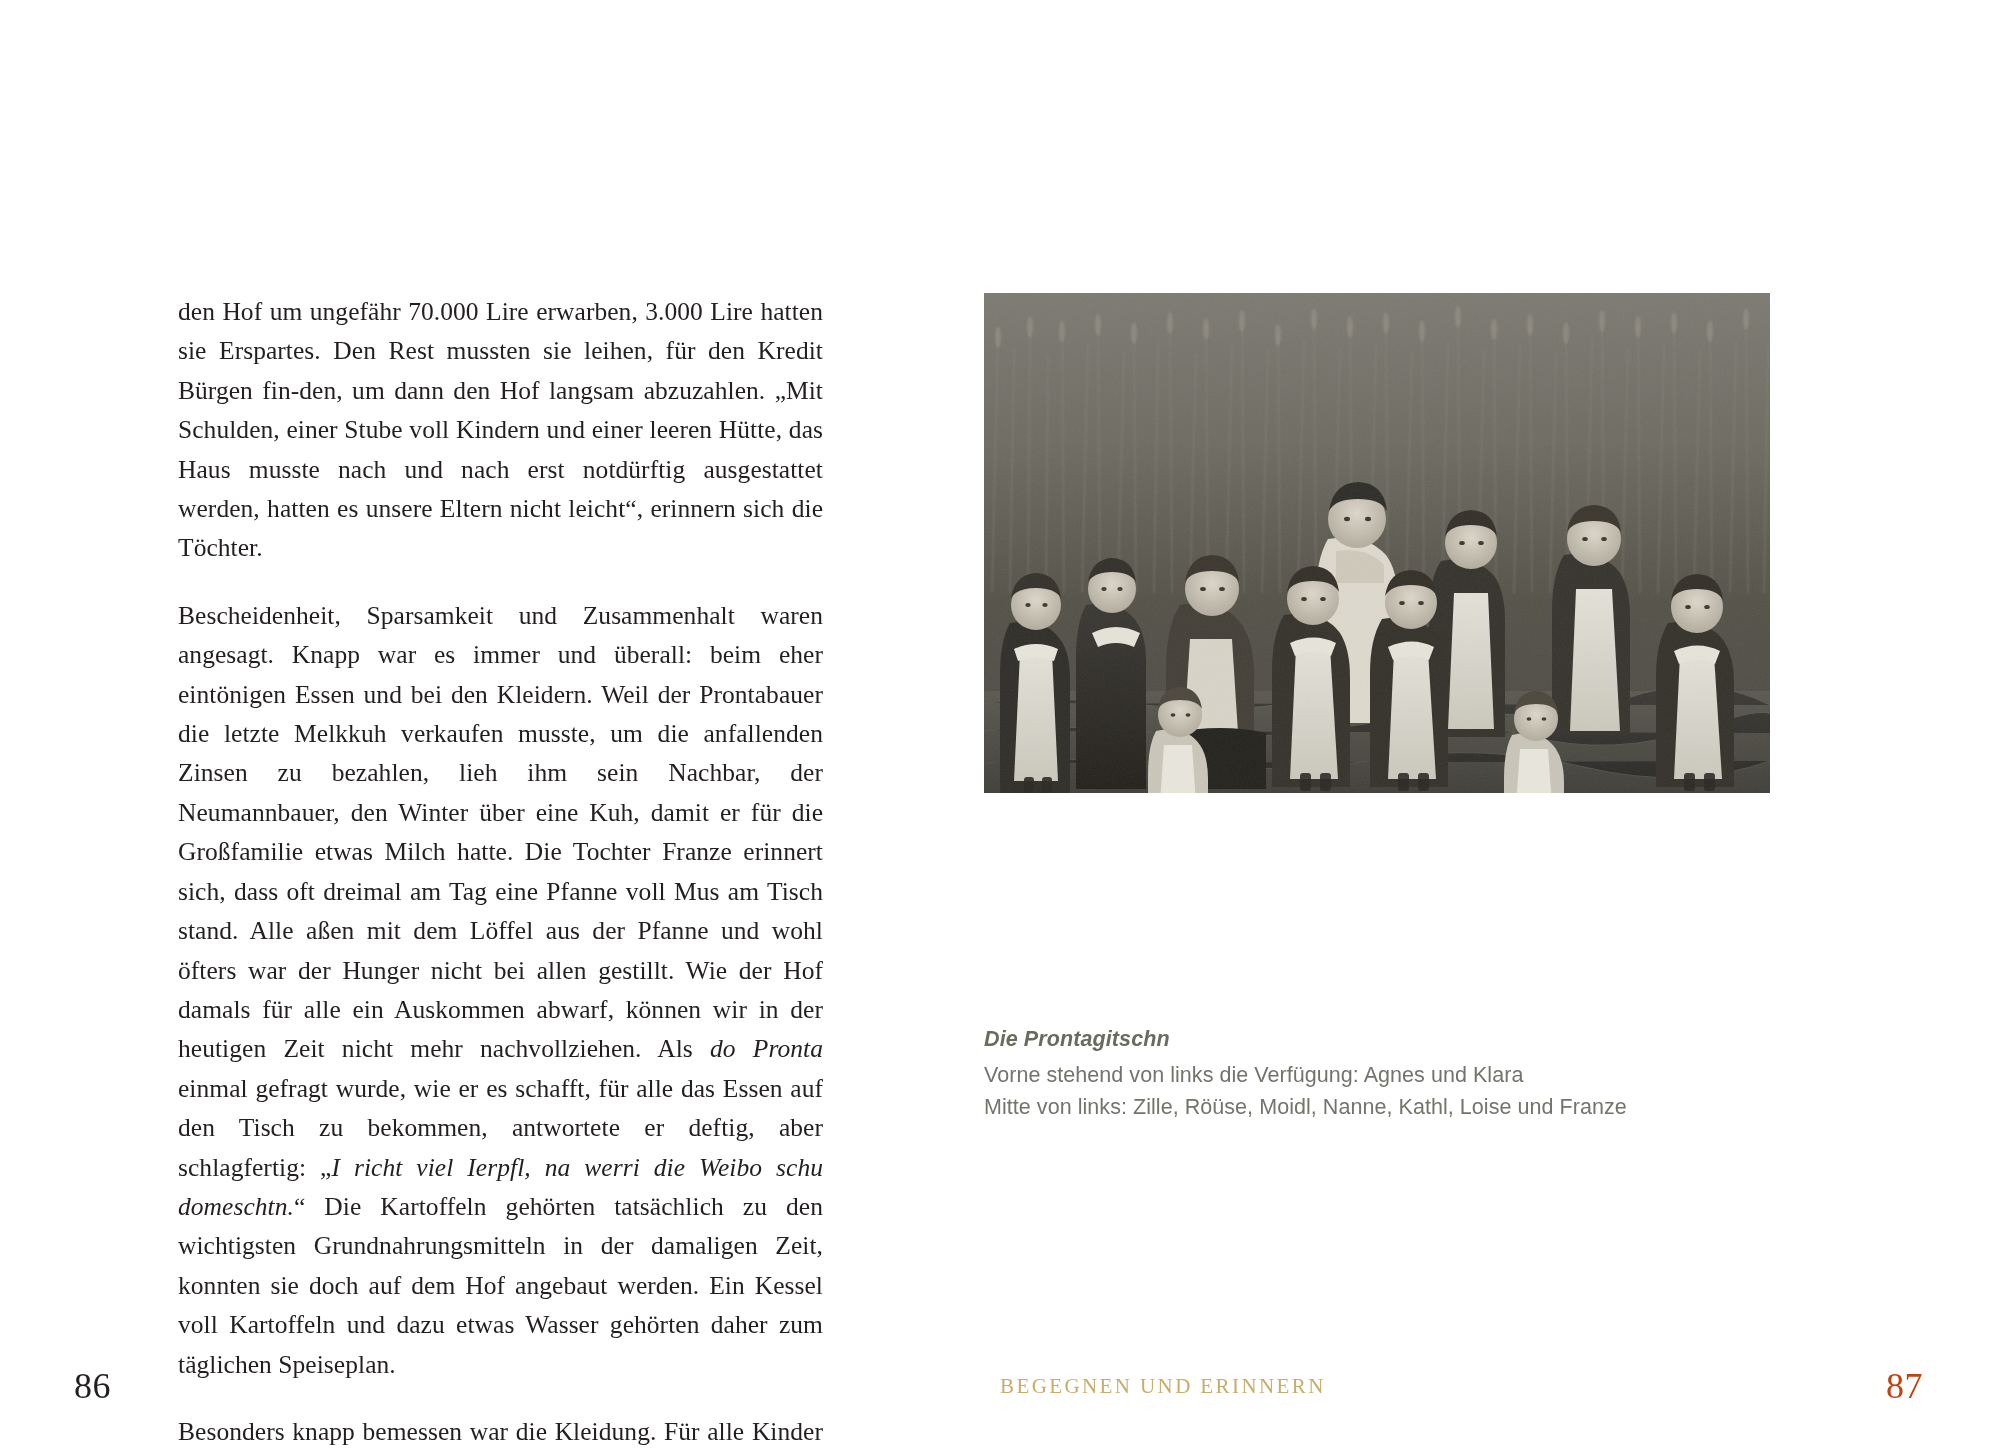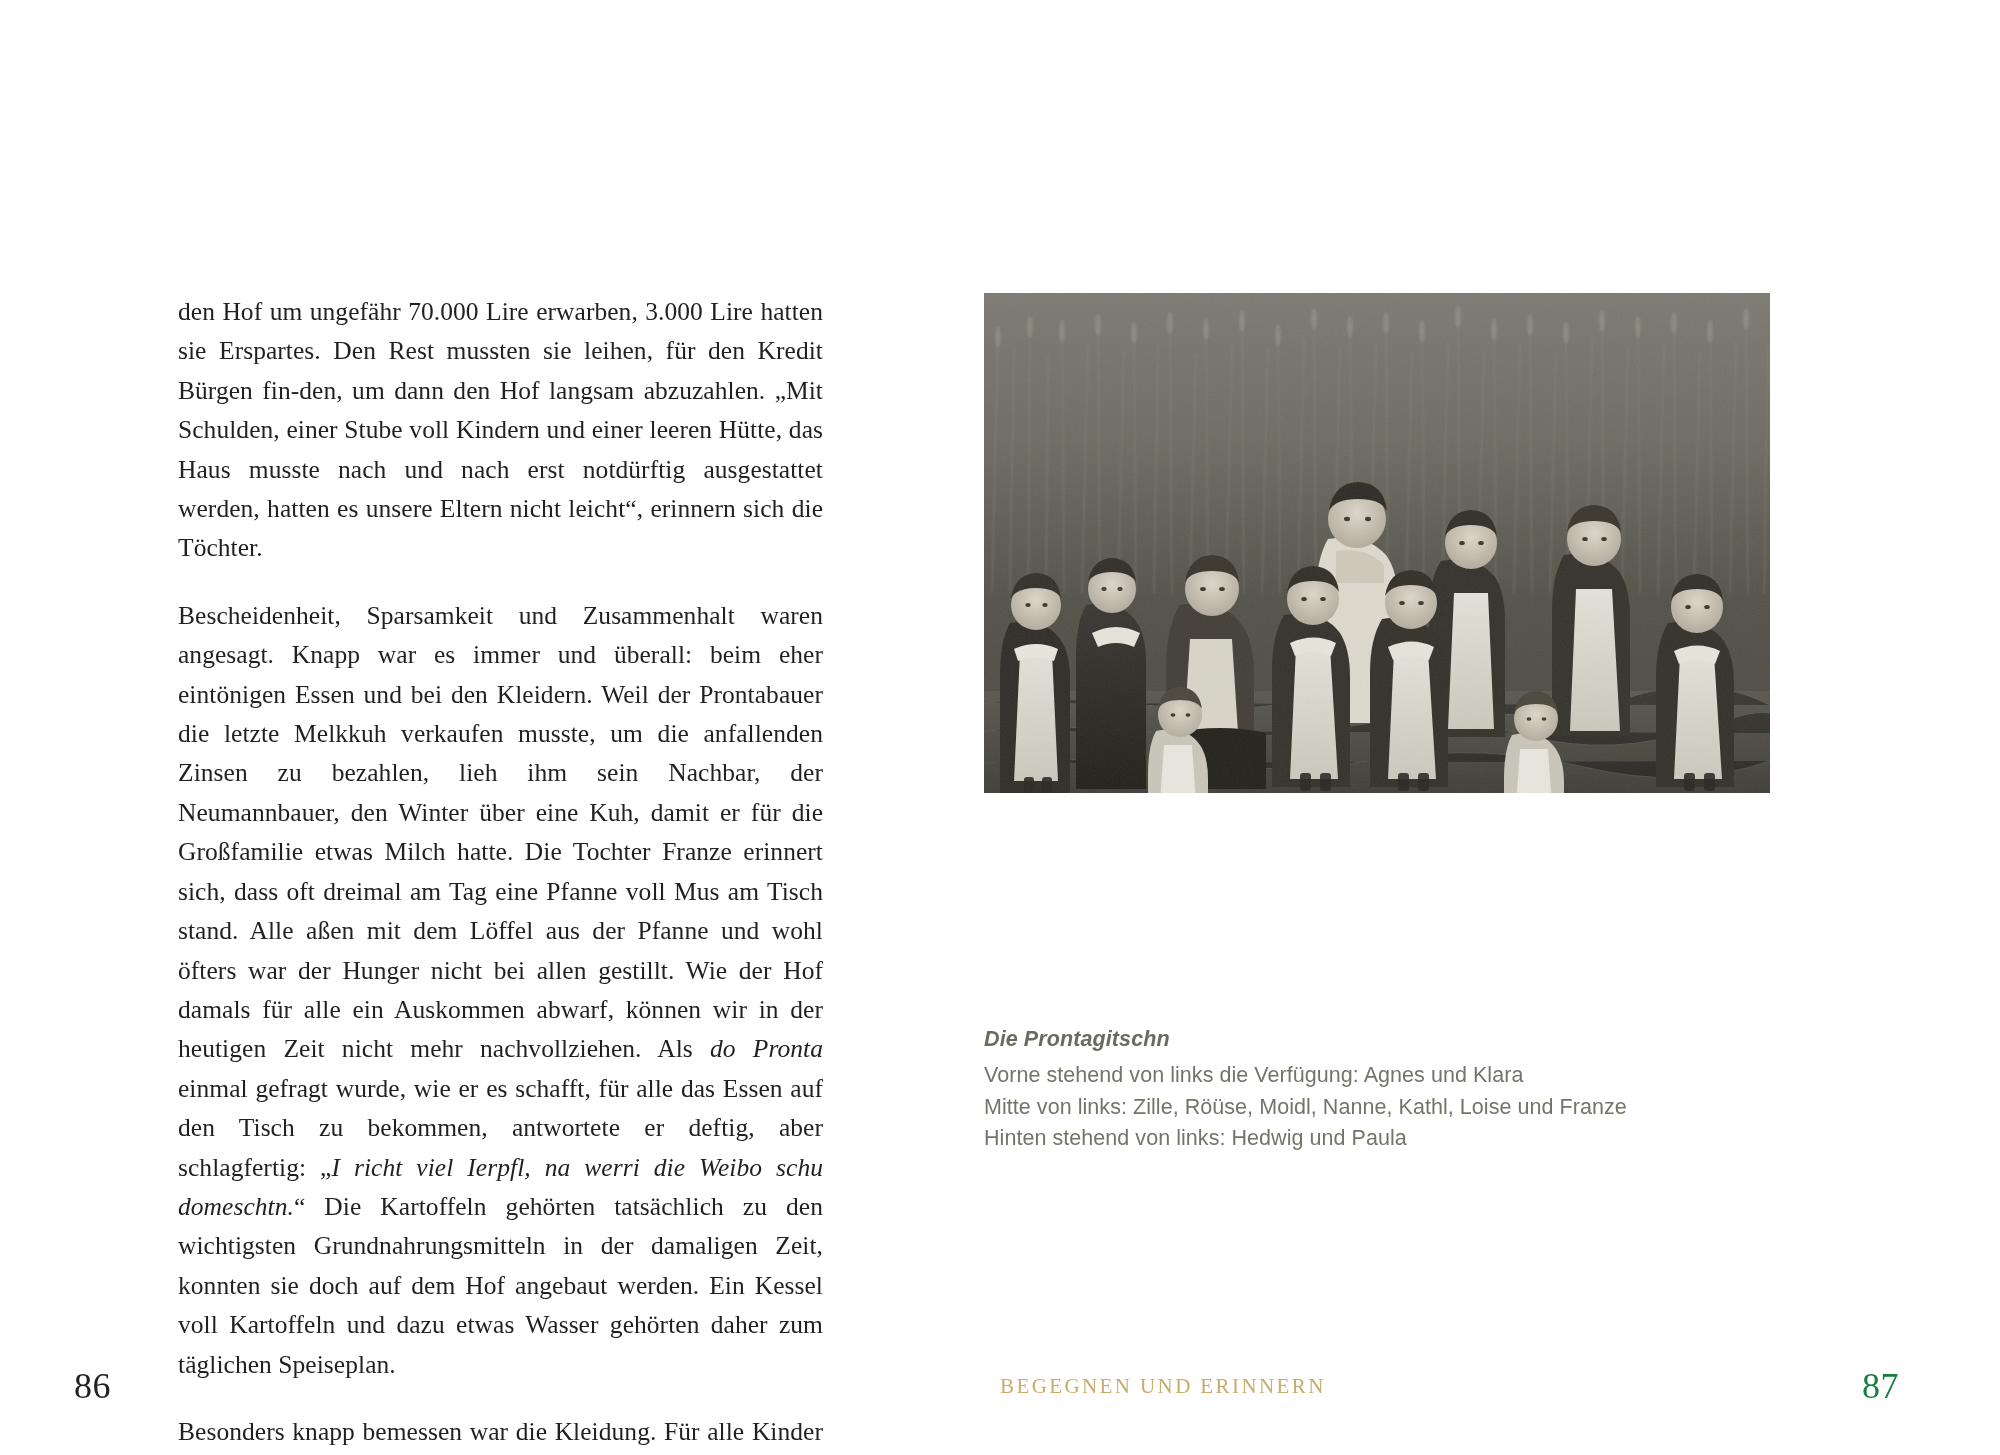"Hinten stehend von links: Hedwig" div.cap-line { html: <div>Hinten stehend von links: Hedwig und Paula</div> -> none }
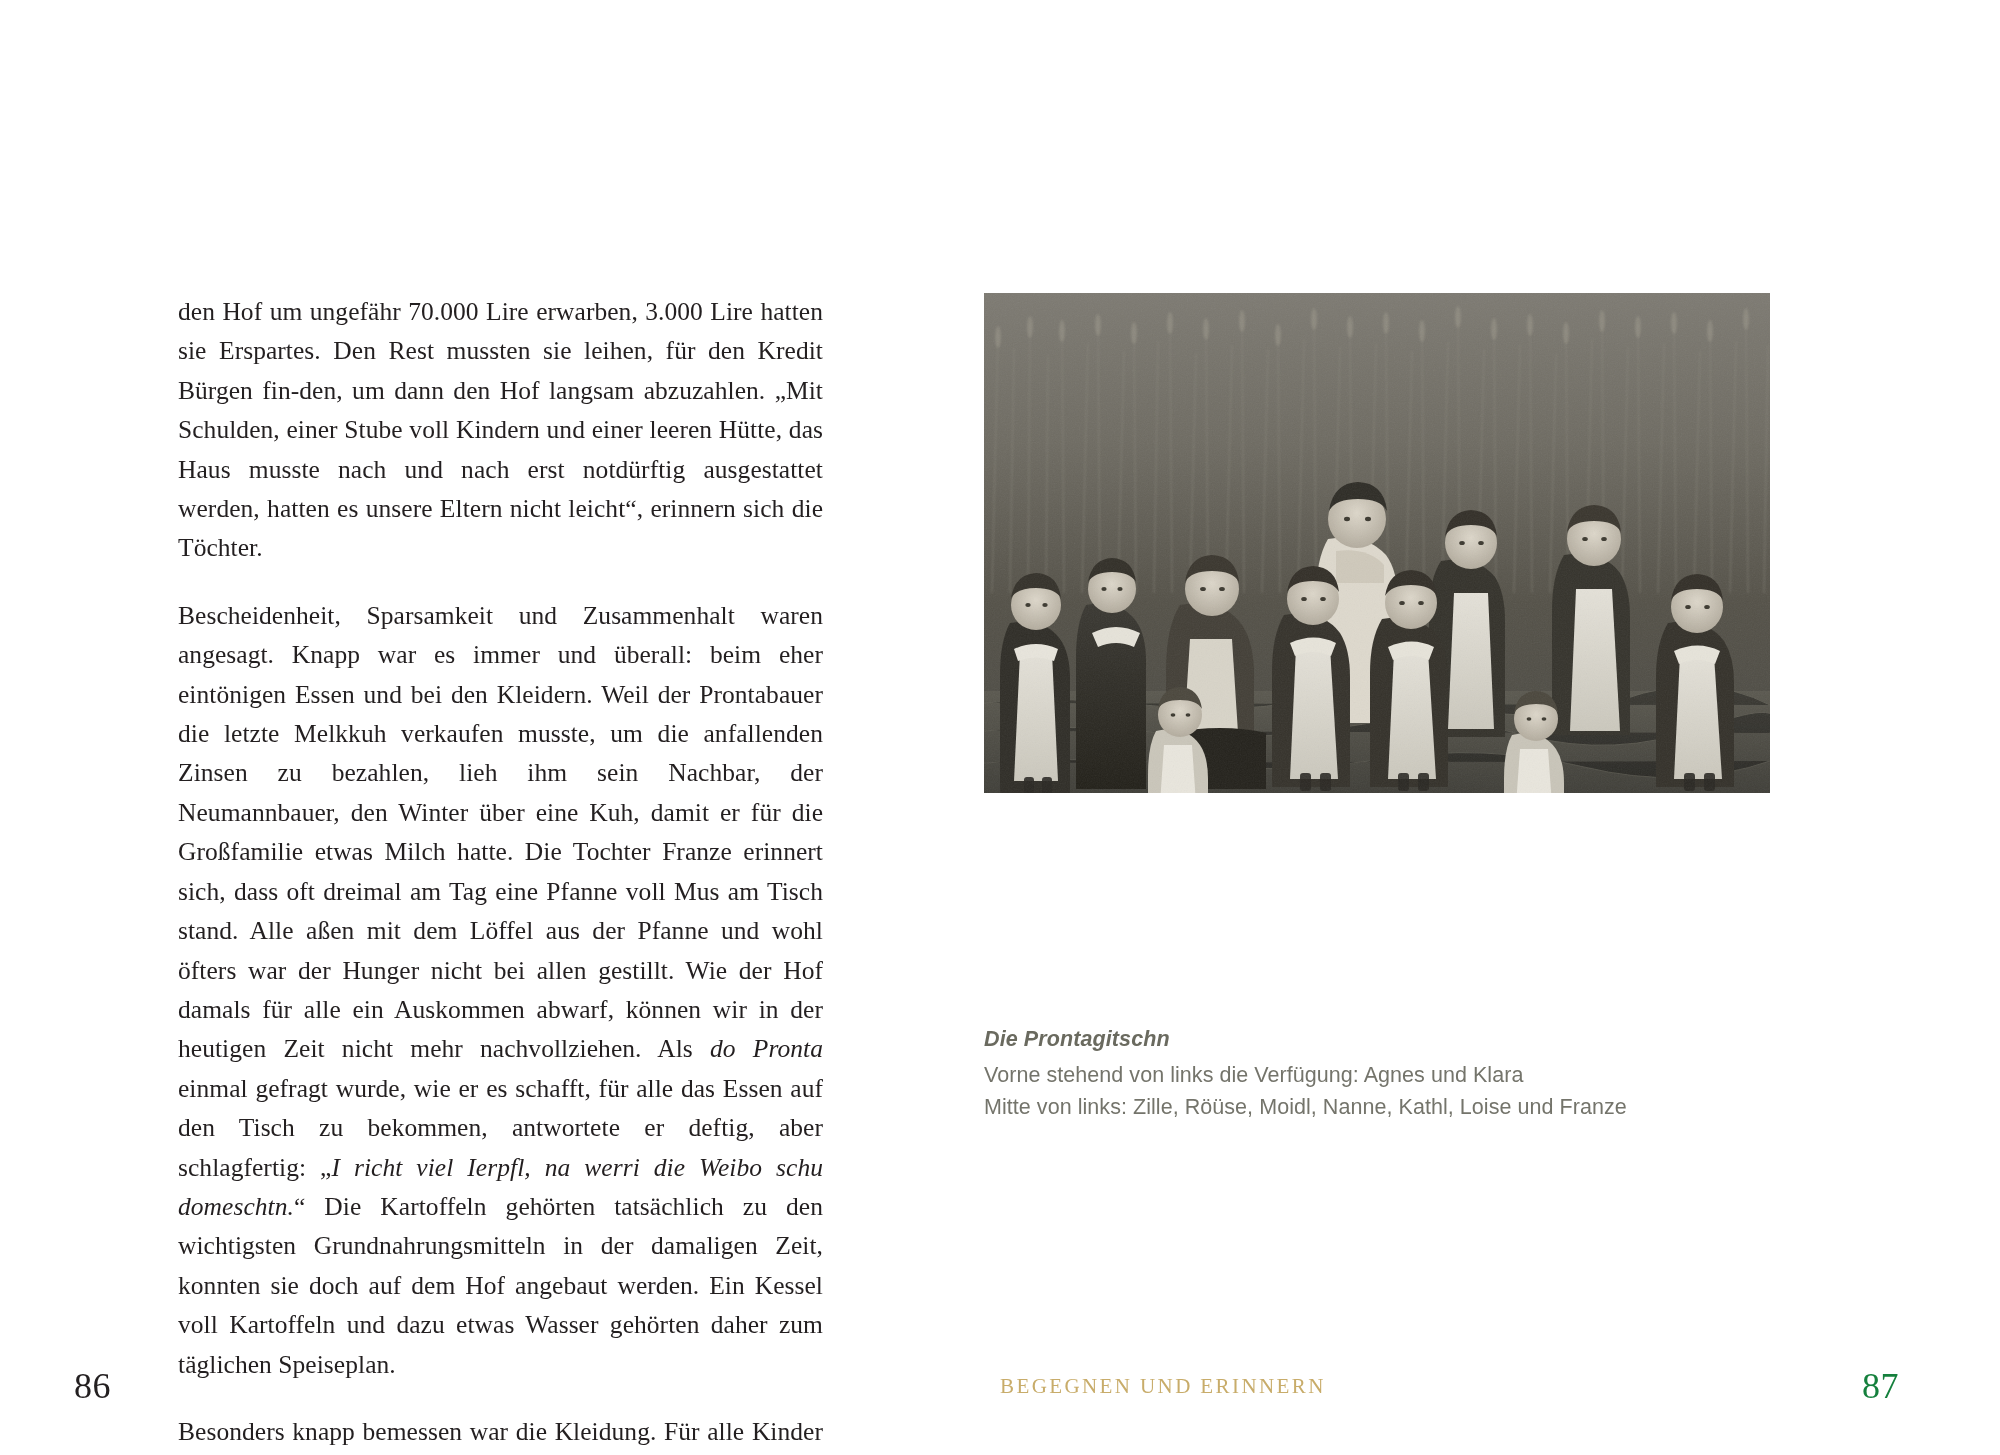"87" .folio-right { color: #15803d -> #c2410c; left: 862px -> 886px }
